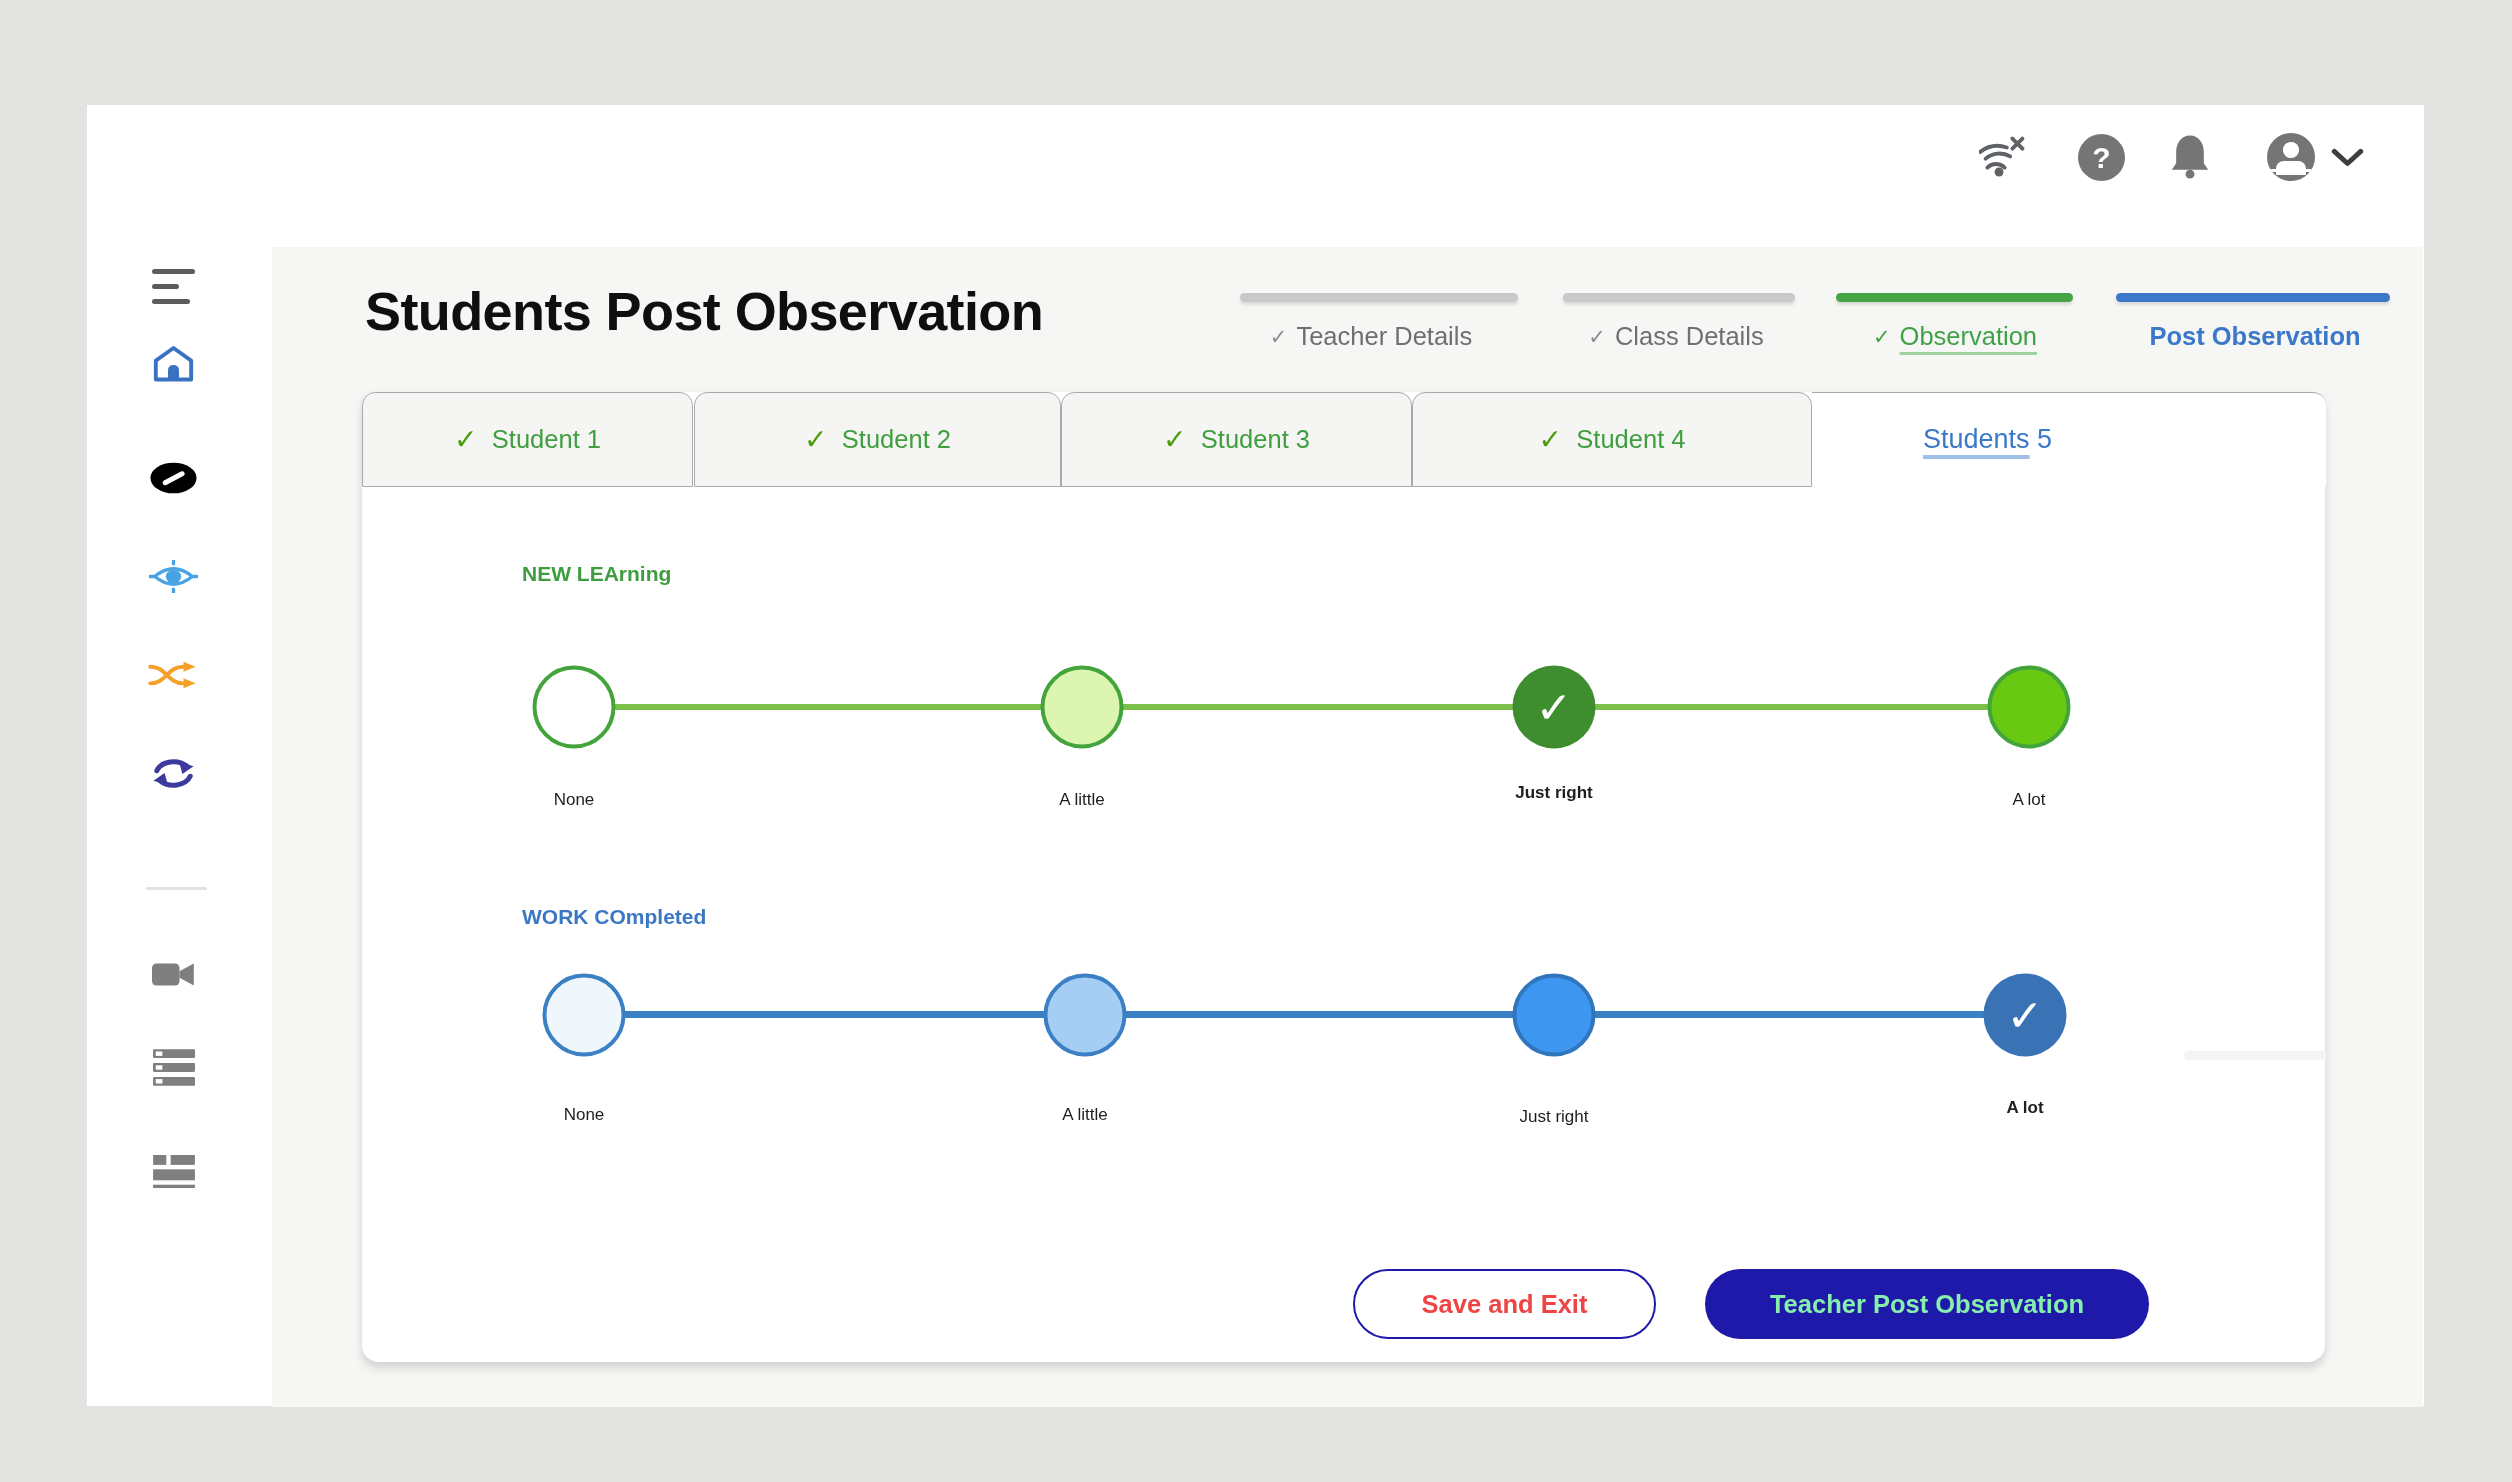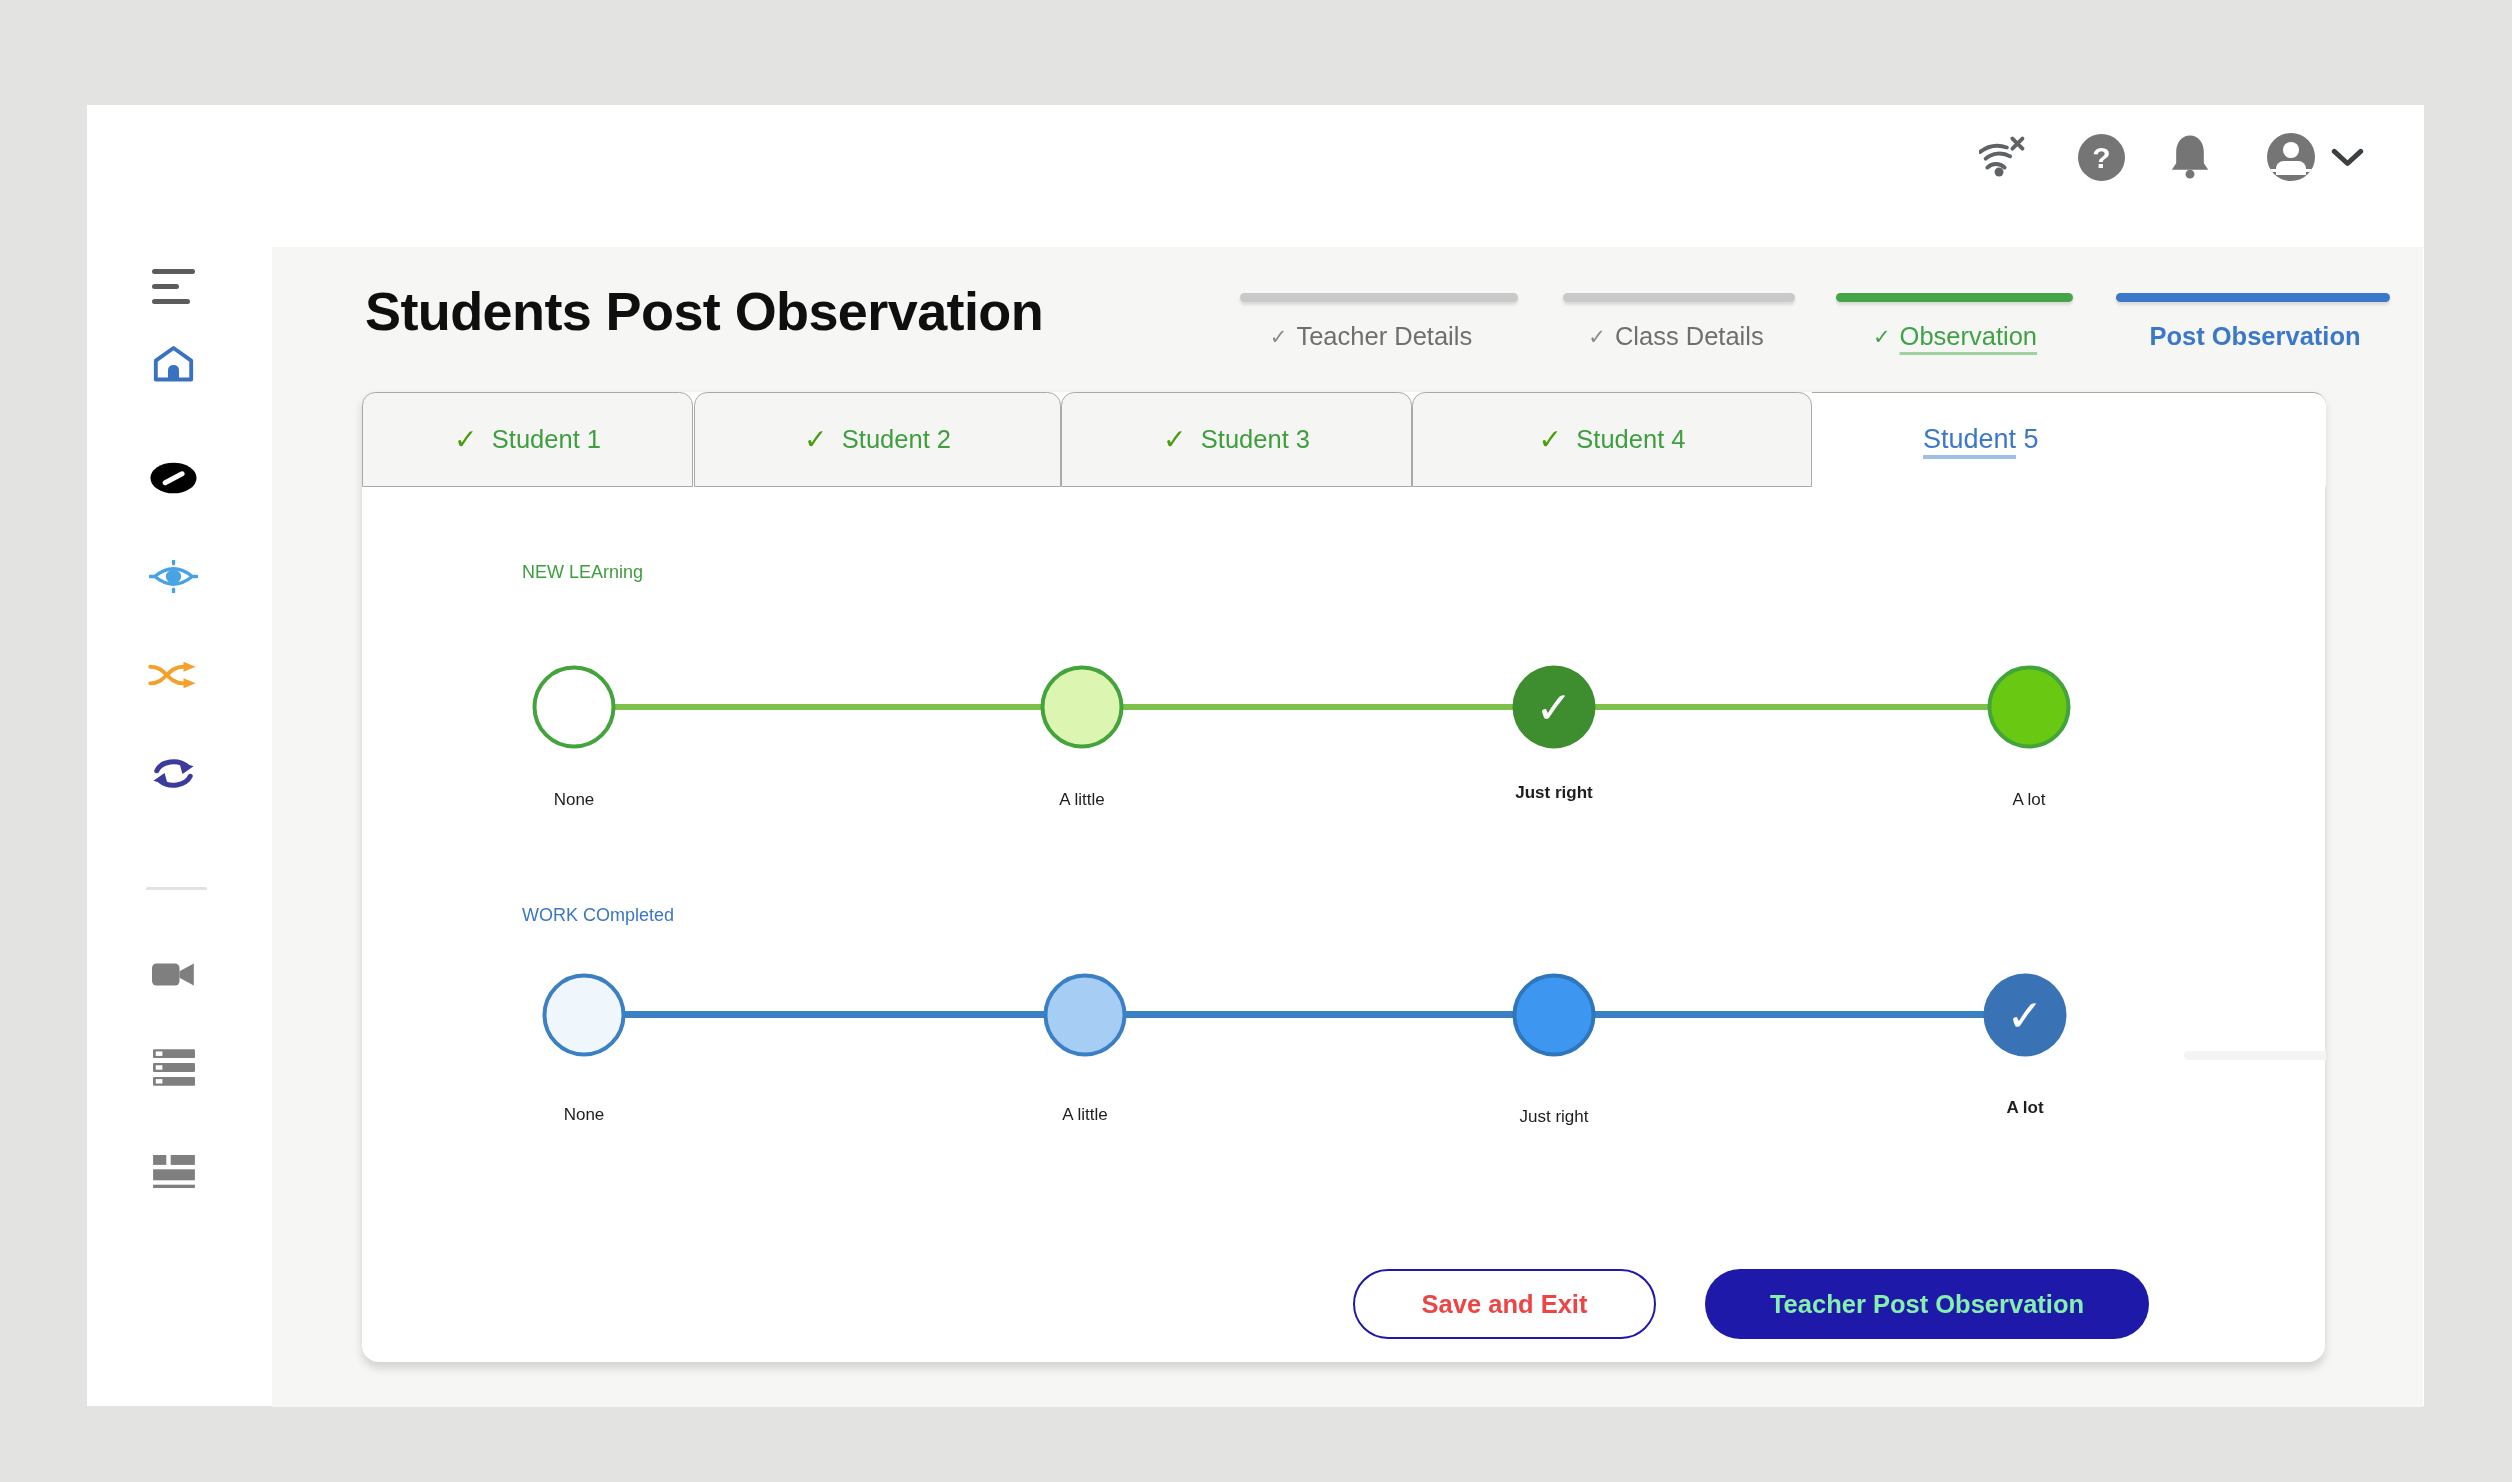"Student" span.u { text: Student -> Students }
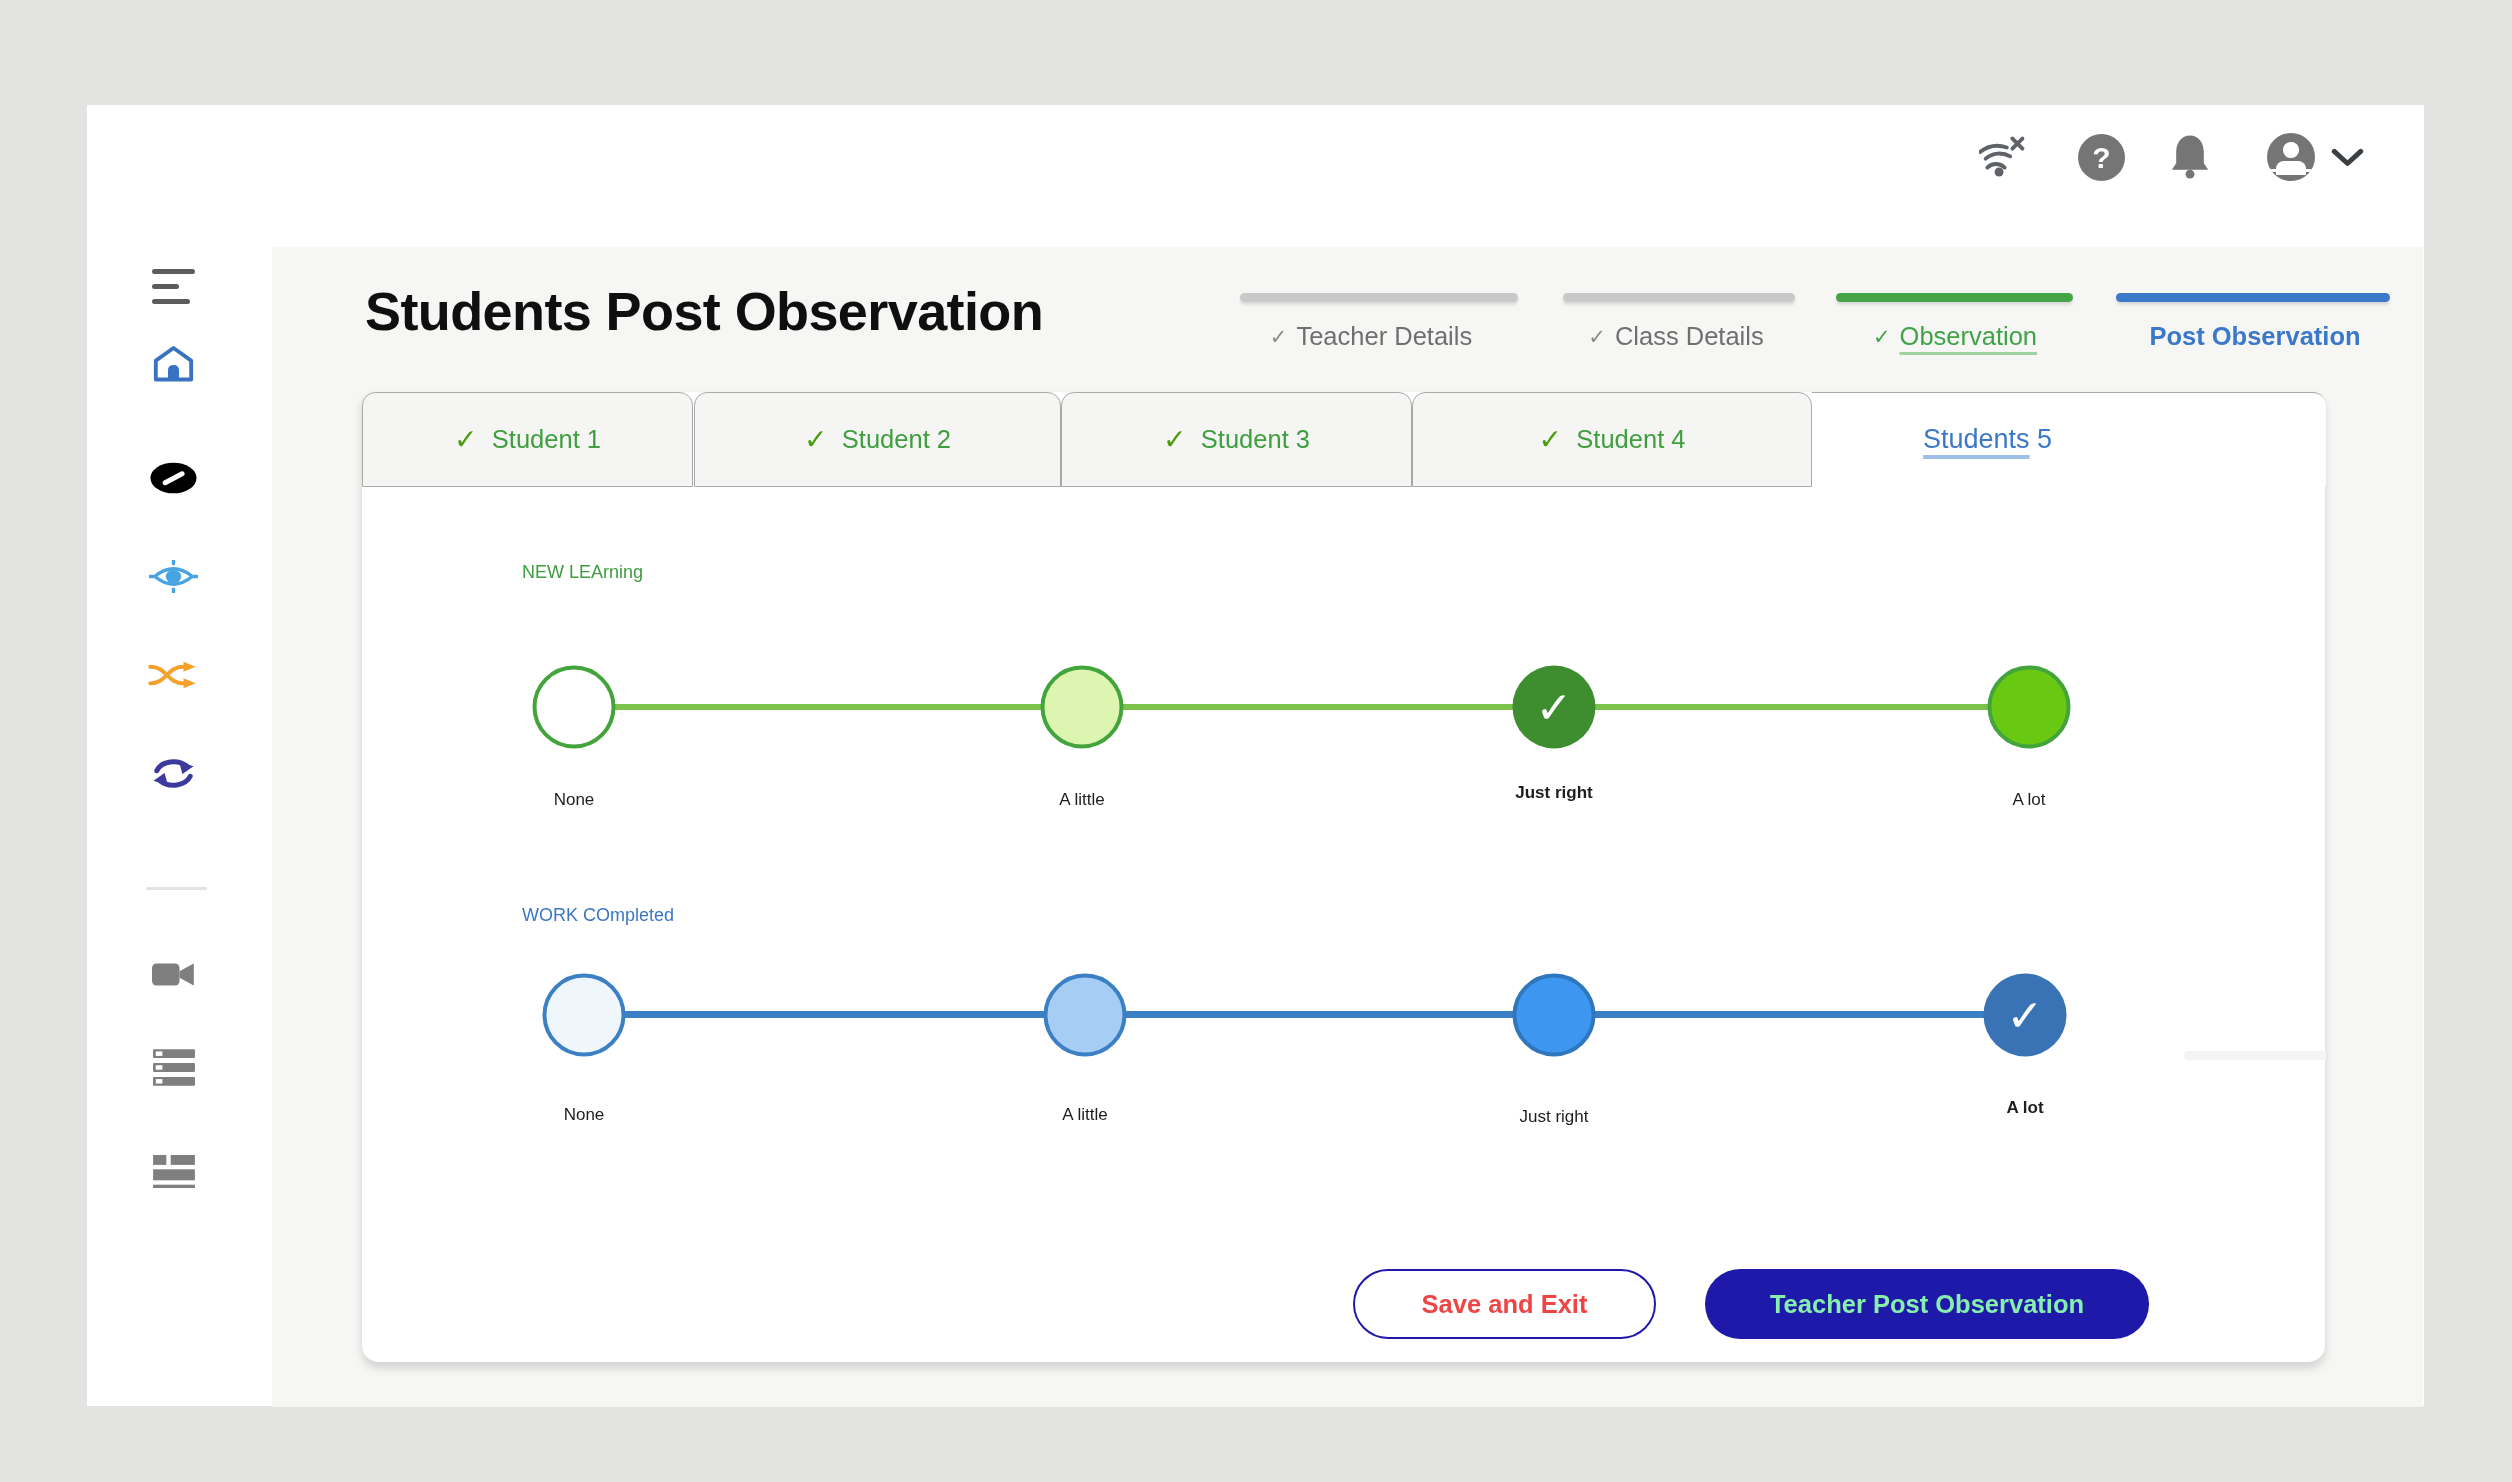"NEW LEArning" .section-label { font-size: 18px -> 21px; font-weight: 400 -> 700 }
